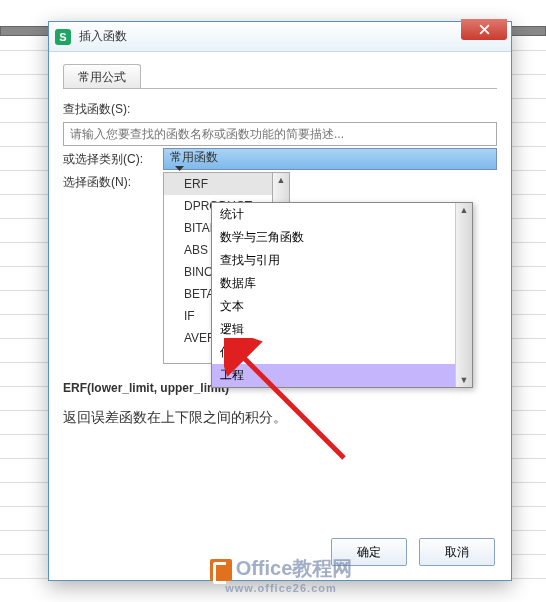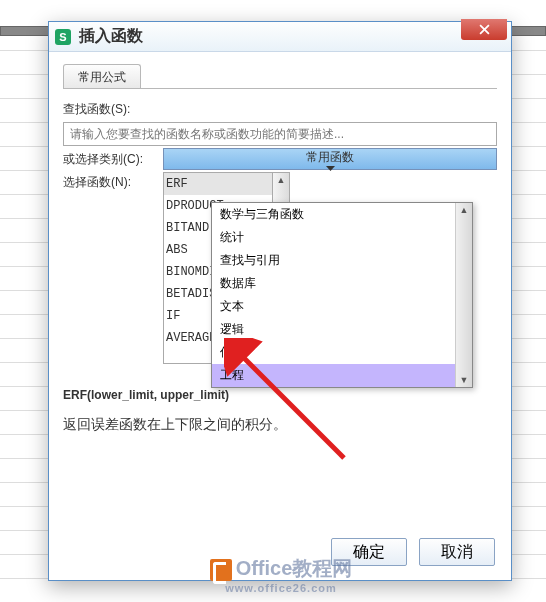"插入函数" .title-text { font-size: 16px -> 12px; font-weight: bold -> none }
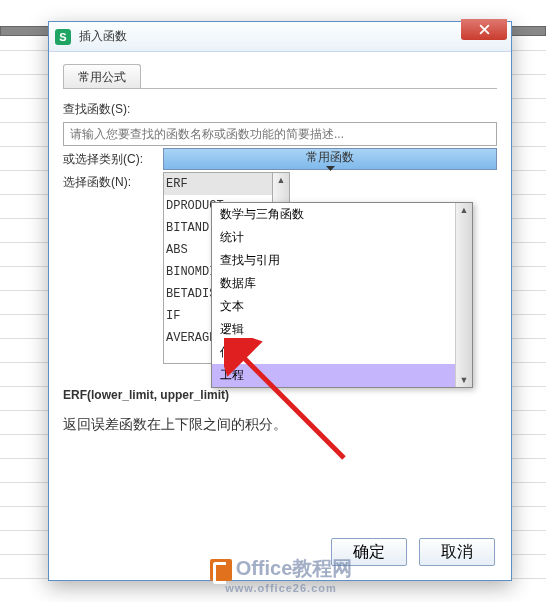"常用函数" .combo-sel { align-items: center -> none }
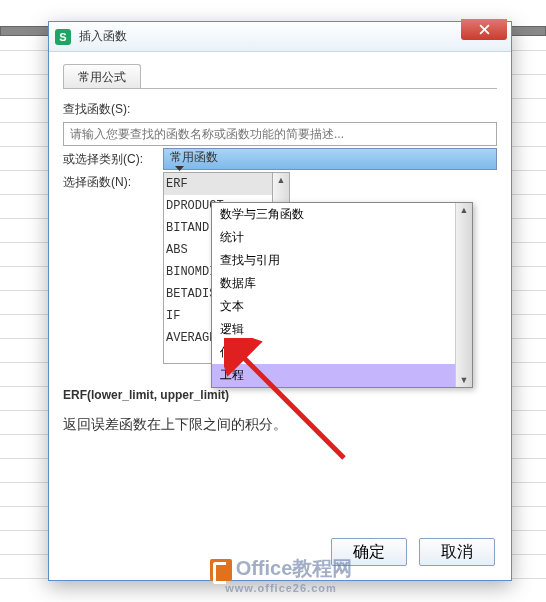"ERF" .fn-item { font-family: Liberation Mono, monospace -> none; padding: 4px 2px -> 4px 20px }
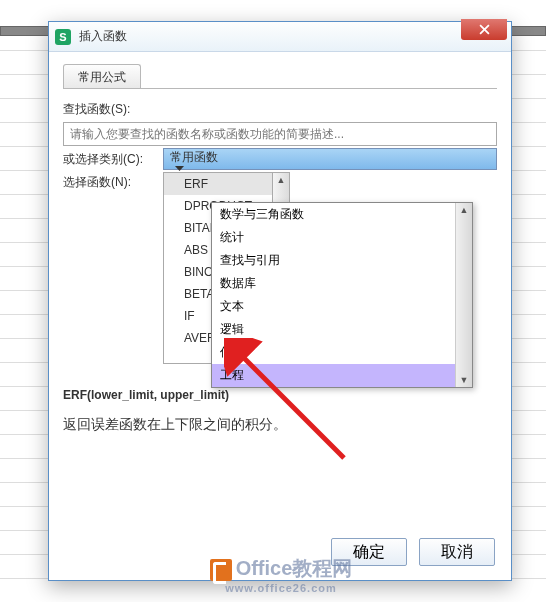"数学与三角函数" div.dd-item { order: before "统计" -> after "统计" }
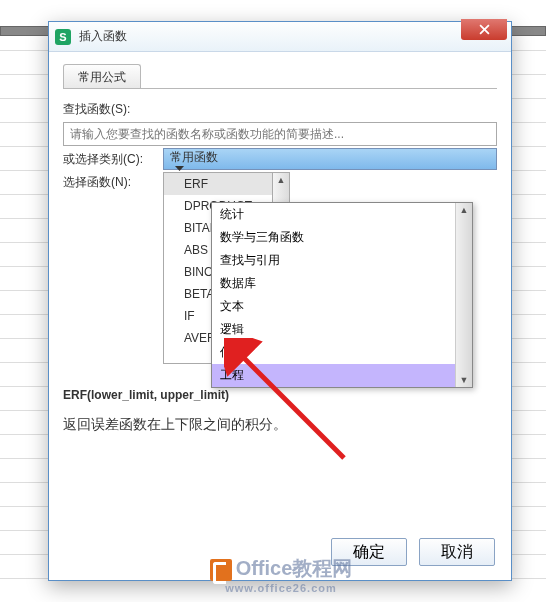"ERF(lower_limit, upper_limit)" .signature { margin-top: 24px -> 17px }
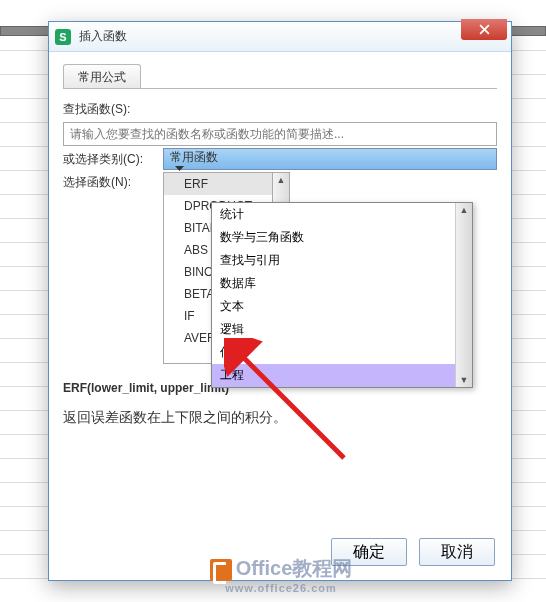"确定" .btn { font-size: 16px -> 12px }
